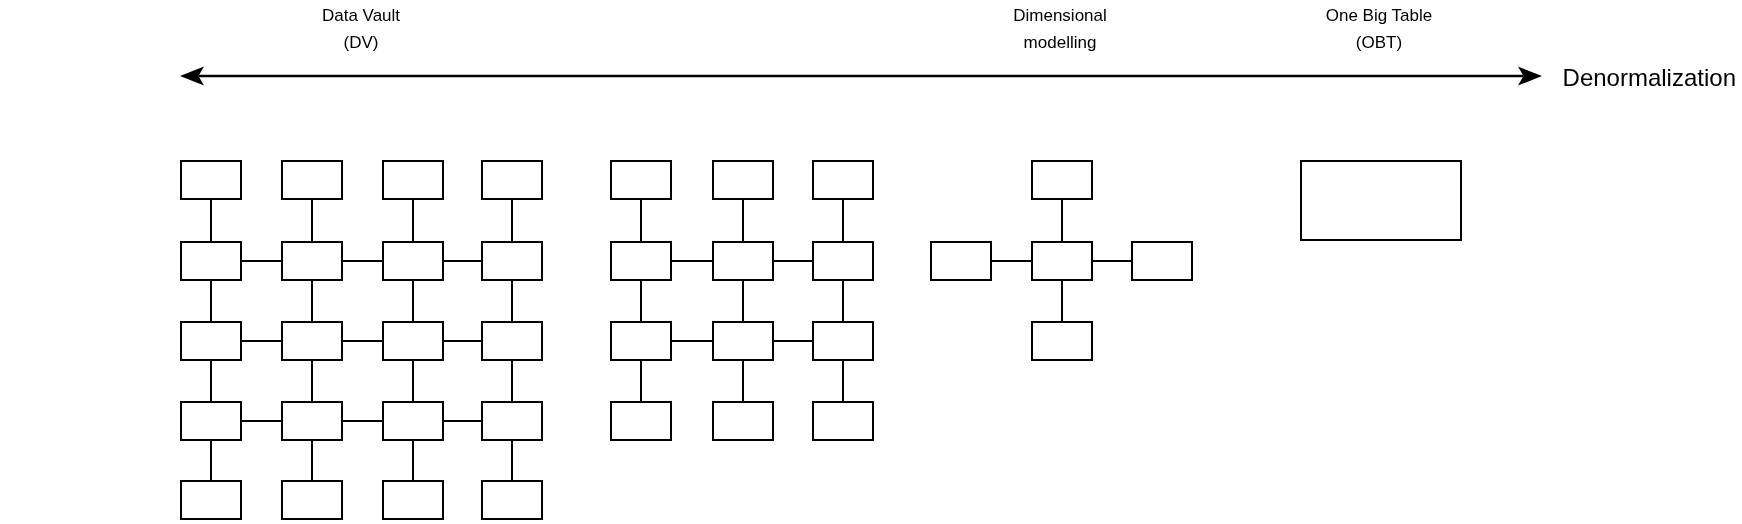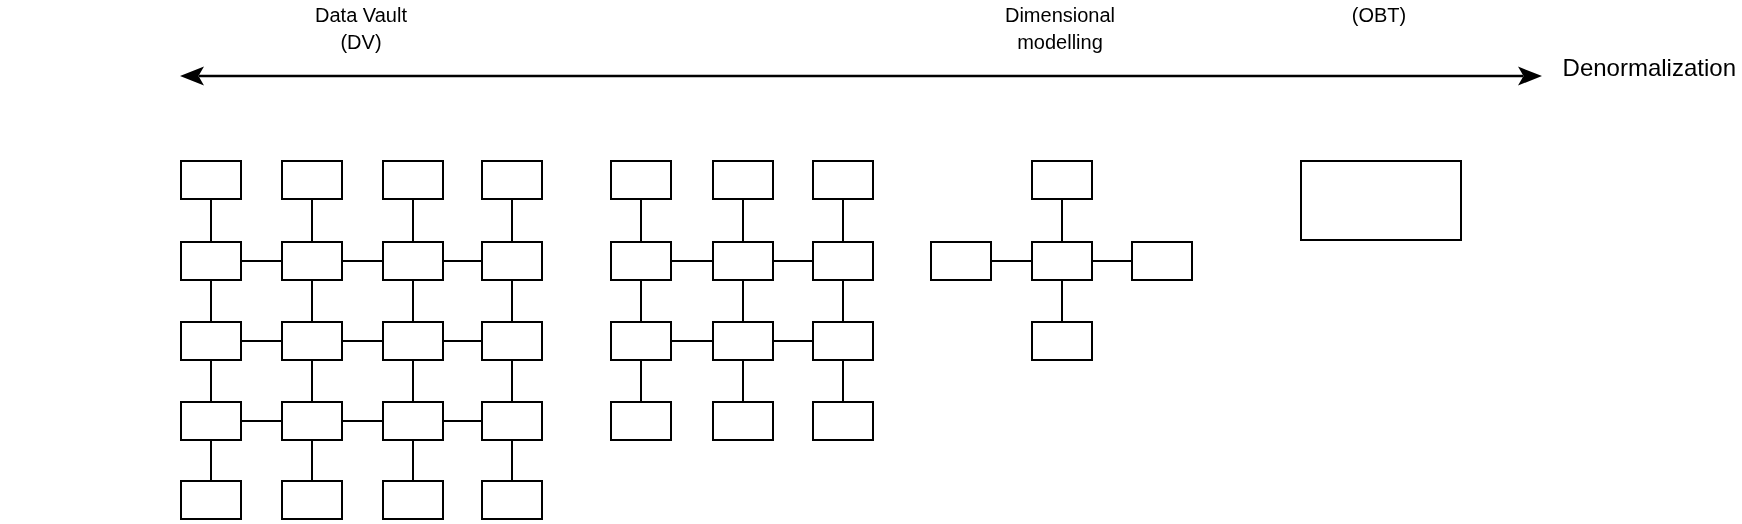"Data Vault" .approach-label { font-size: 20px -> 17px }
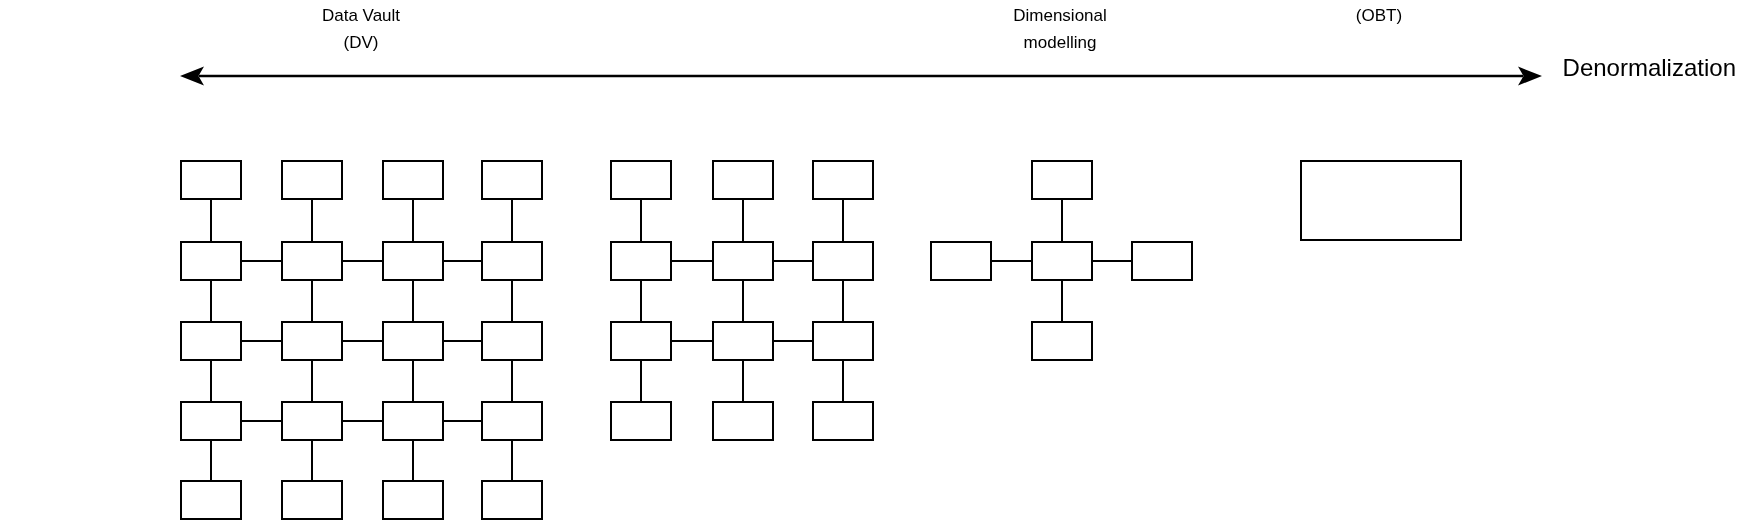"One Big Table" div { html: none -> <div>One Big Table</div> }
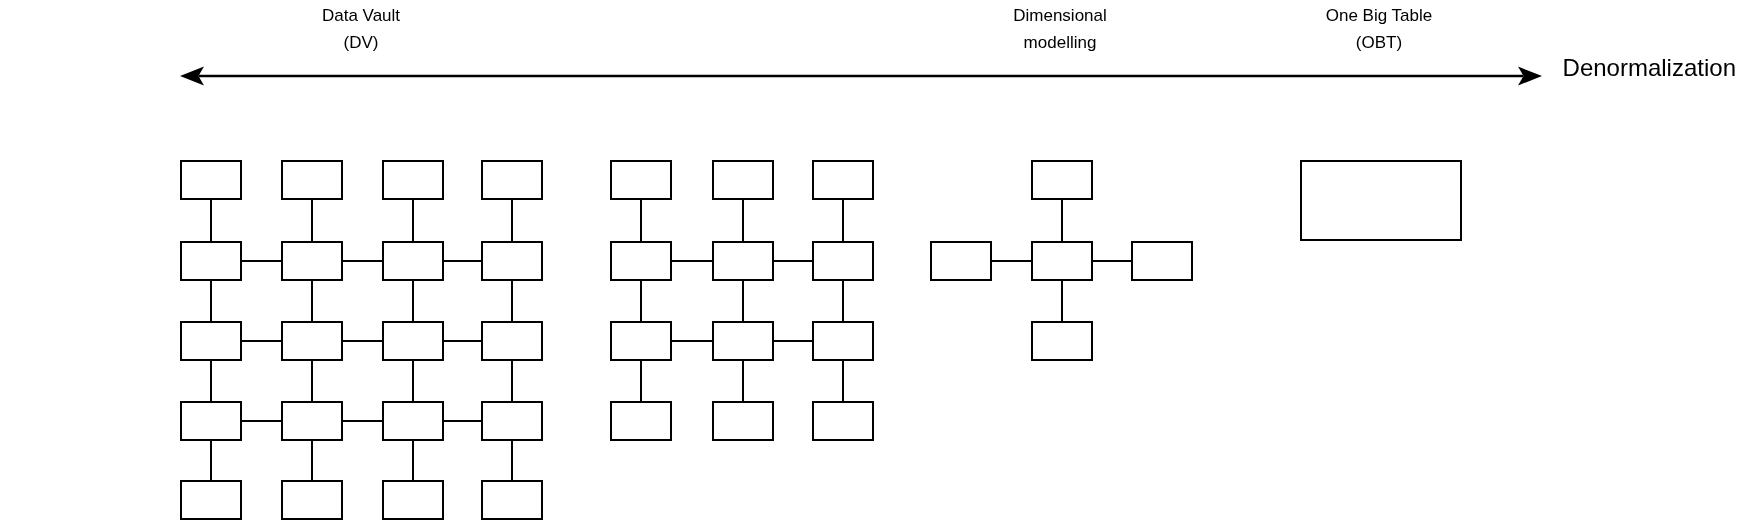"Denormalization" #right-axis-label { top: 54px -> 64px }
